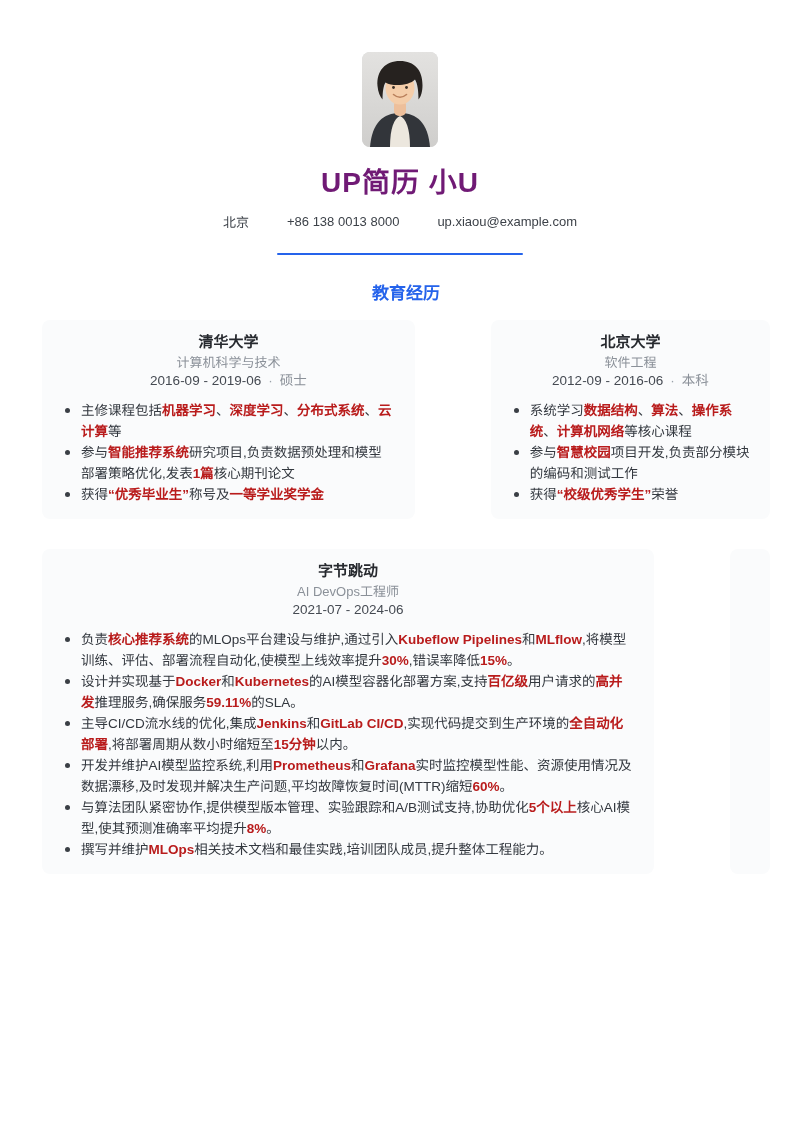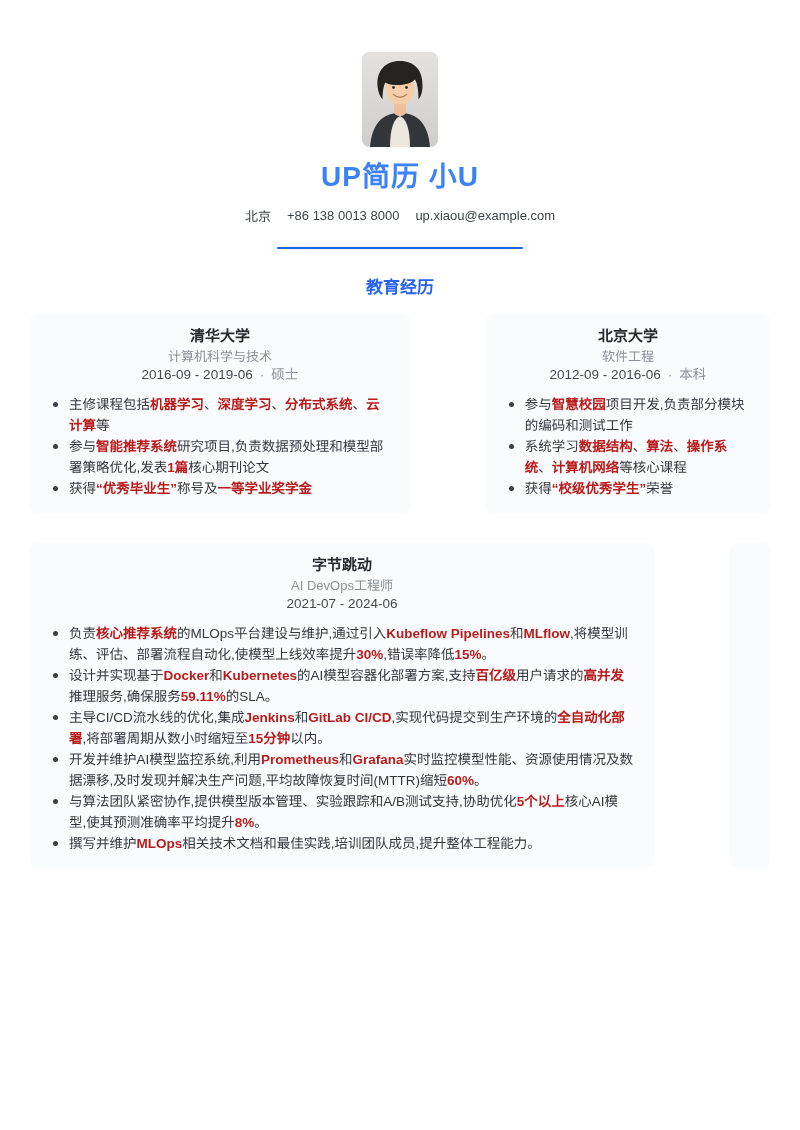"UP简历 小U" .name { color: #3b82f6 -> #701a75; margin: 7px 0 0 -> 13px 0 0 }
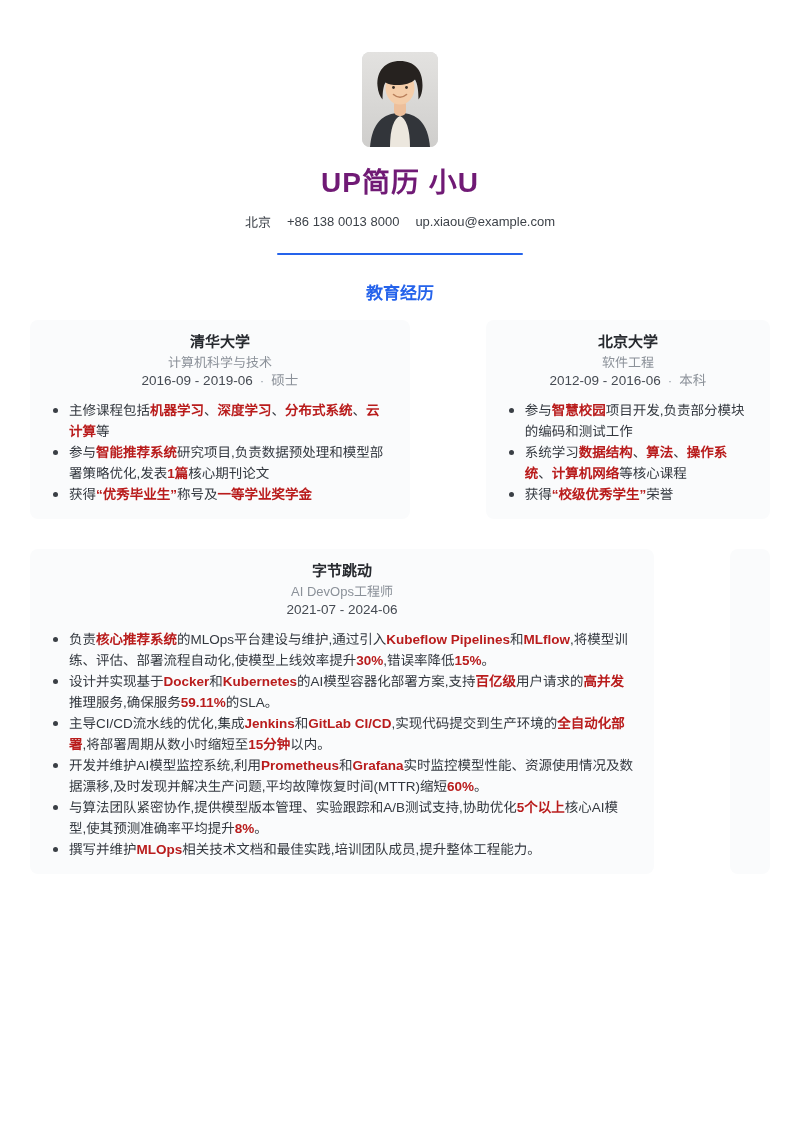"北京" .contacts { gap: 16px -> 38px }
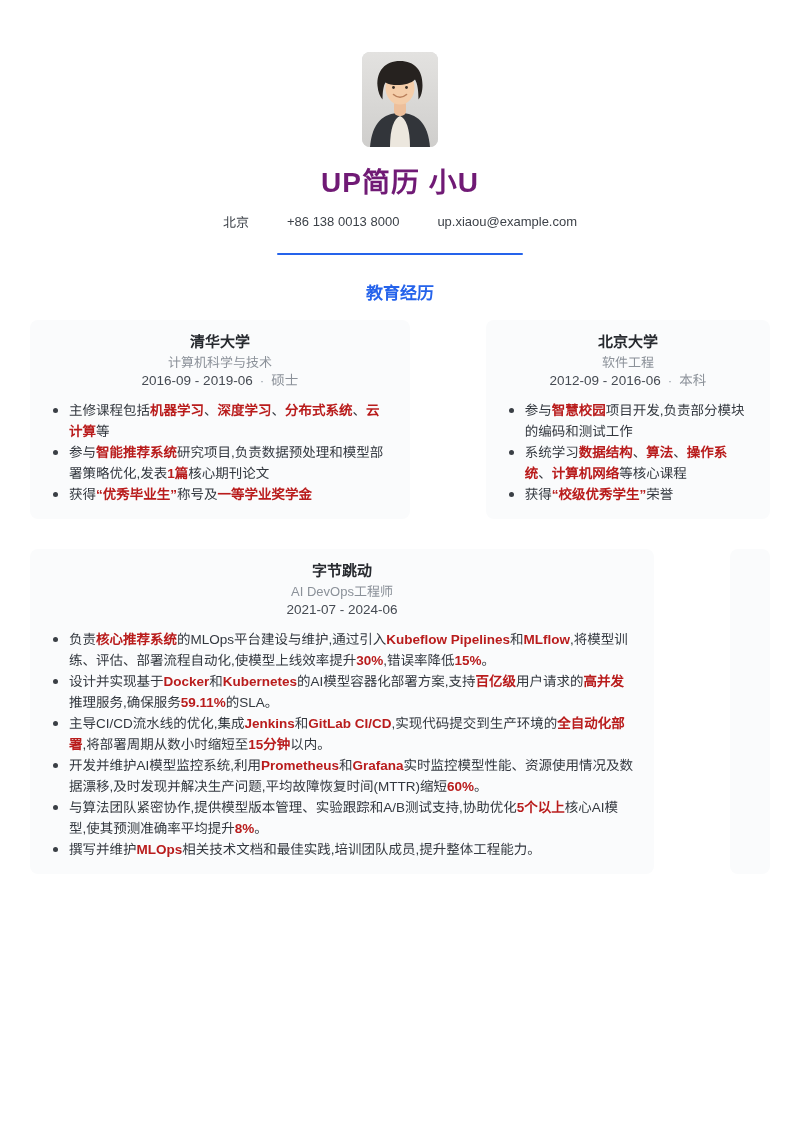"教育经历" .section { padding-left: none -> 12px }
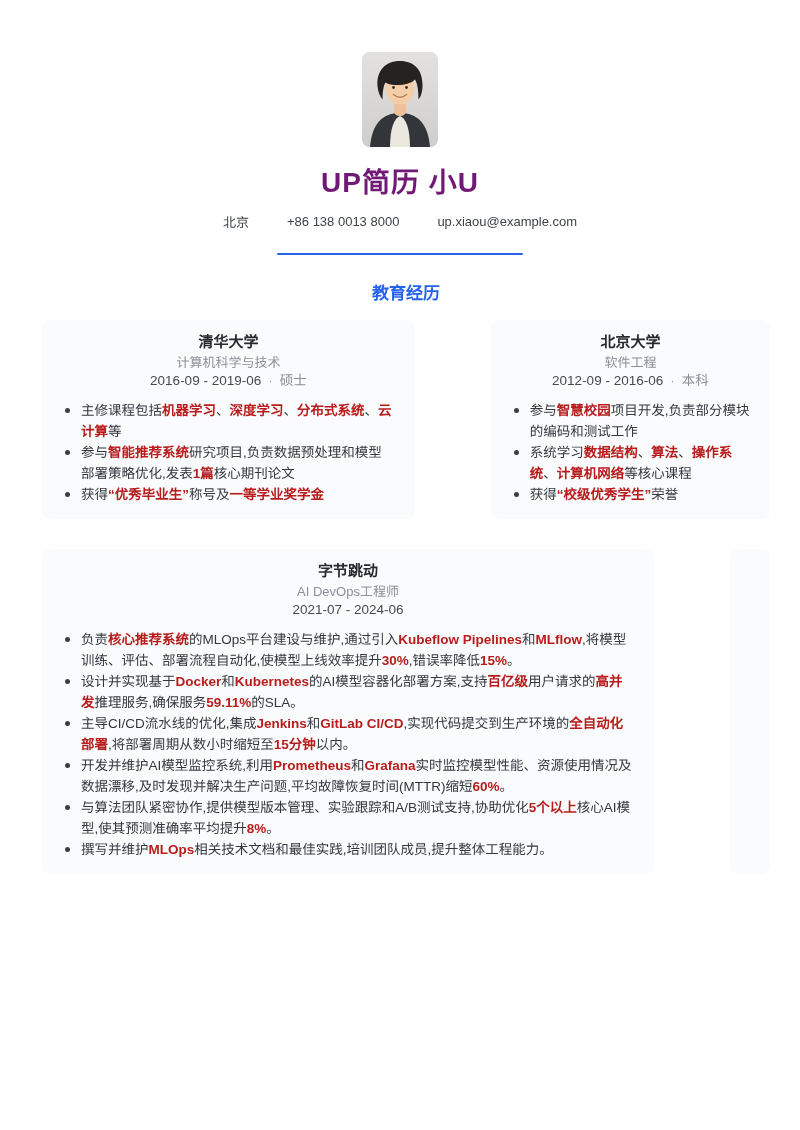"参与智慧校园项目开发,负责部分模块的编码和测试工作" li.bullet { order: before "系统学习数据结构、算法、操作系统、计算机网络等核心课程" -> after "系统学习数据结构、算法、操作系统、计算机网络等核心课程" }
